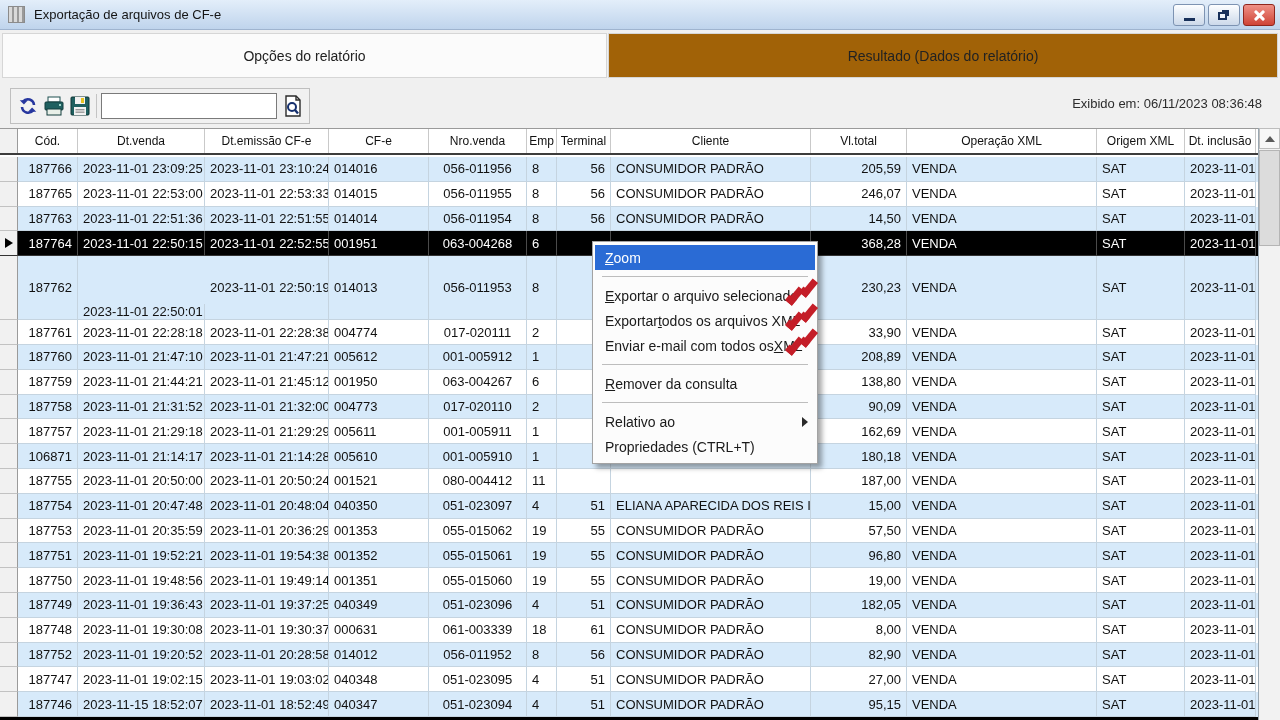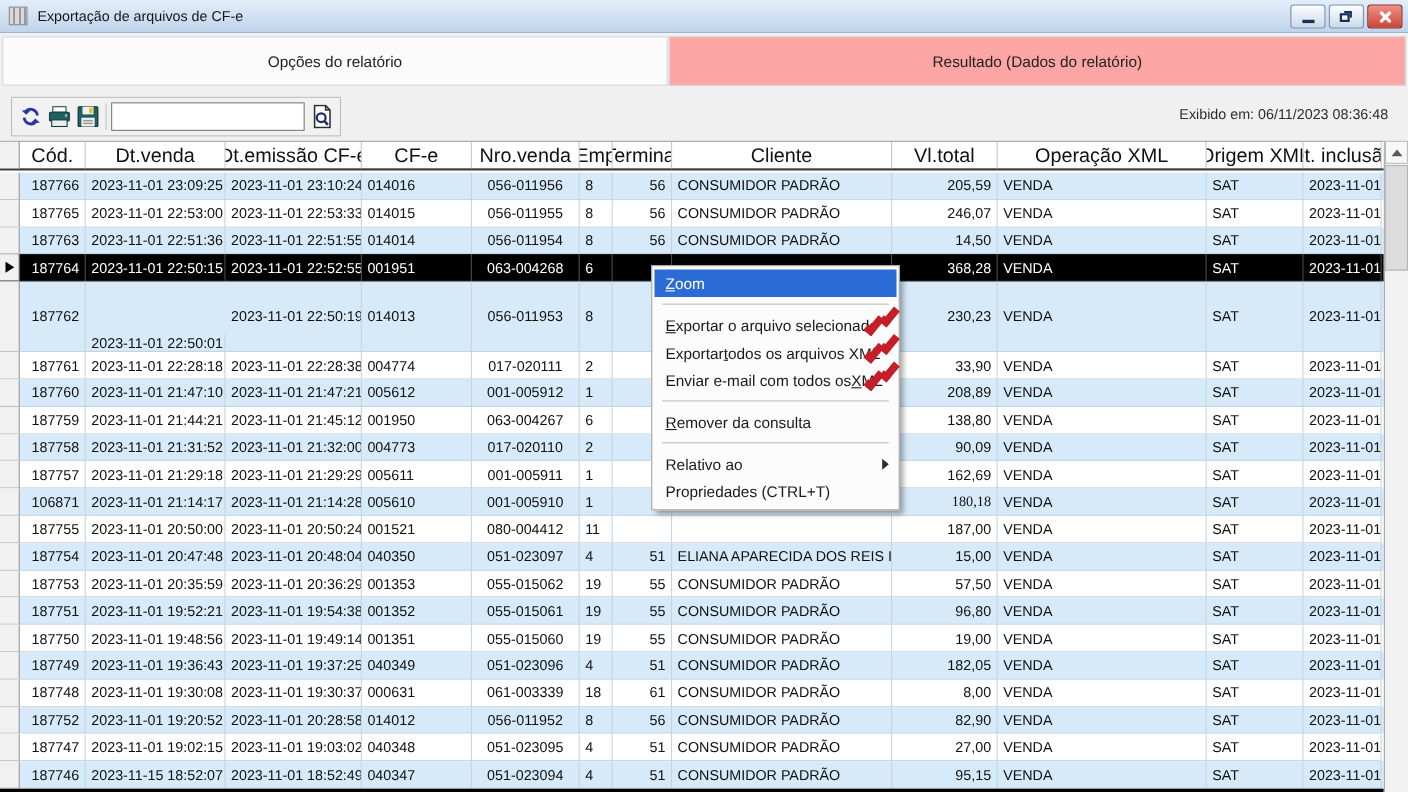"Resultado (Dados do relatório)" .tab.right { background: #fca5a5 -> #a16207 }
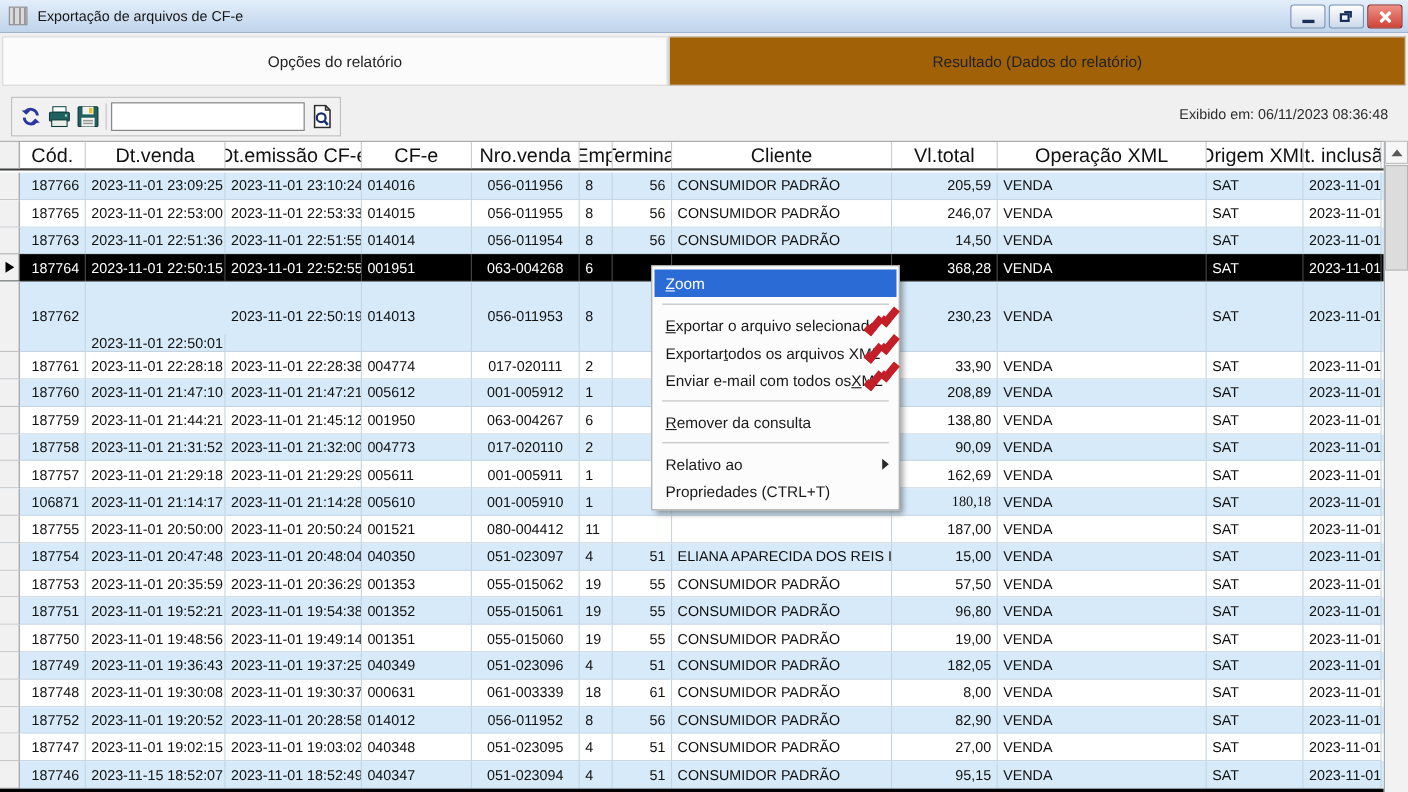"Cód." .th { font-size: 18px -> 12px }
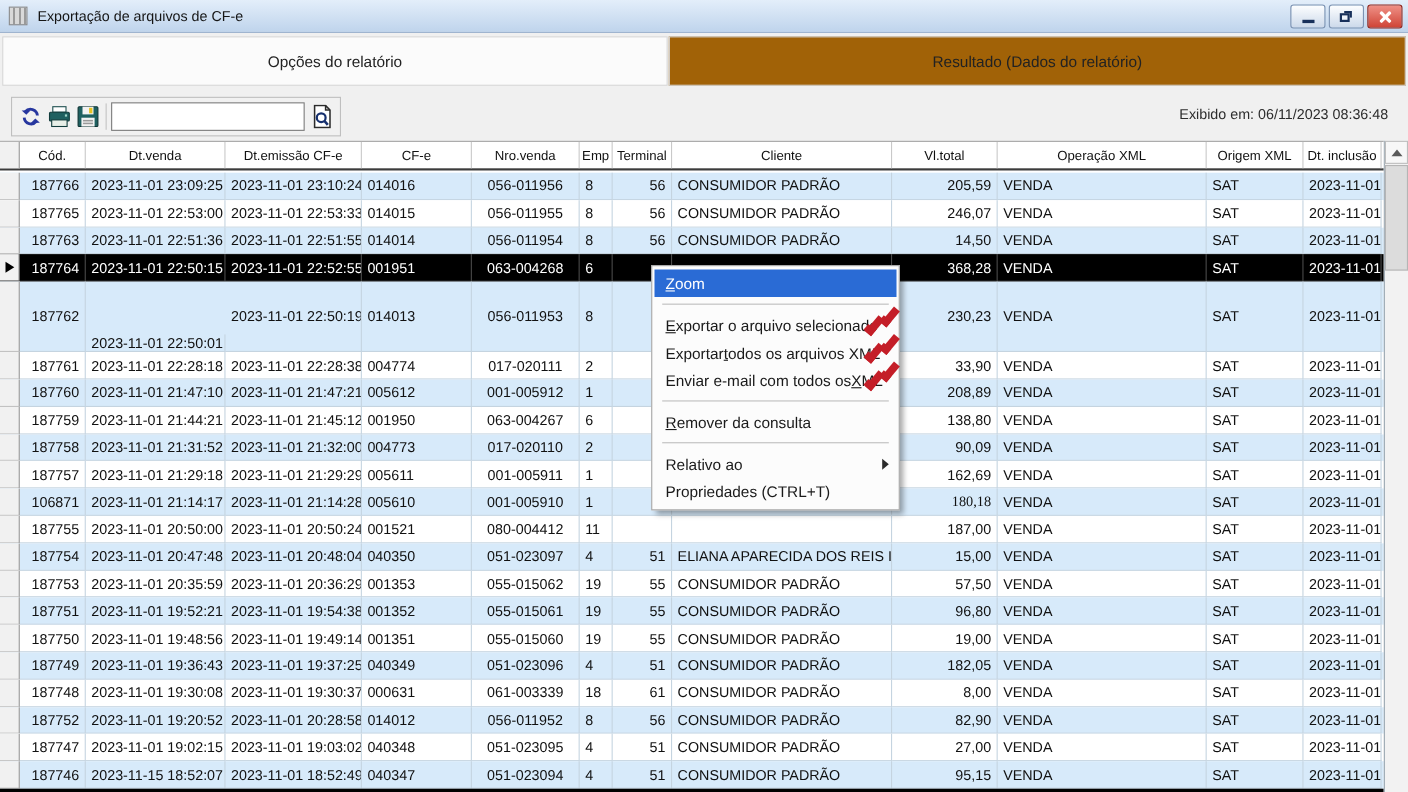"180,18" div.td { font-family: Liberation Serif, serif -> none }
